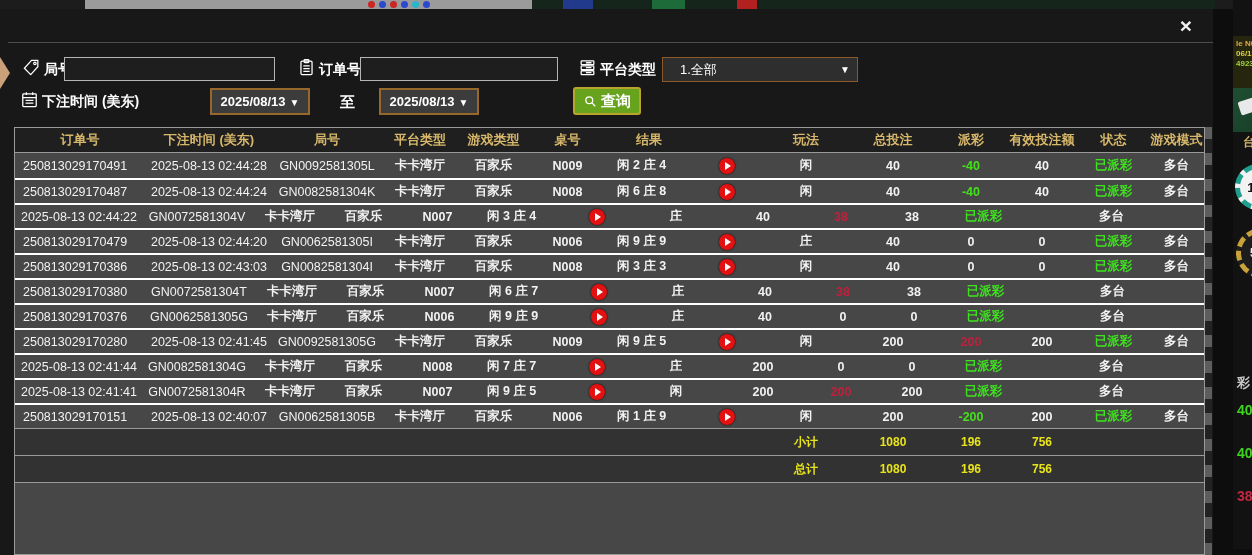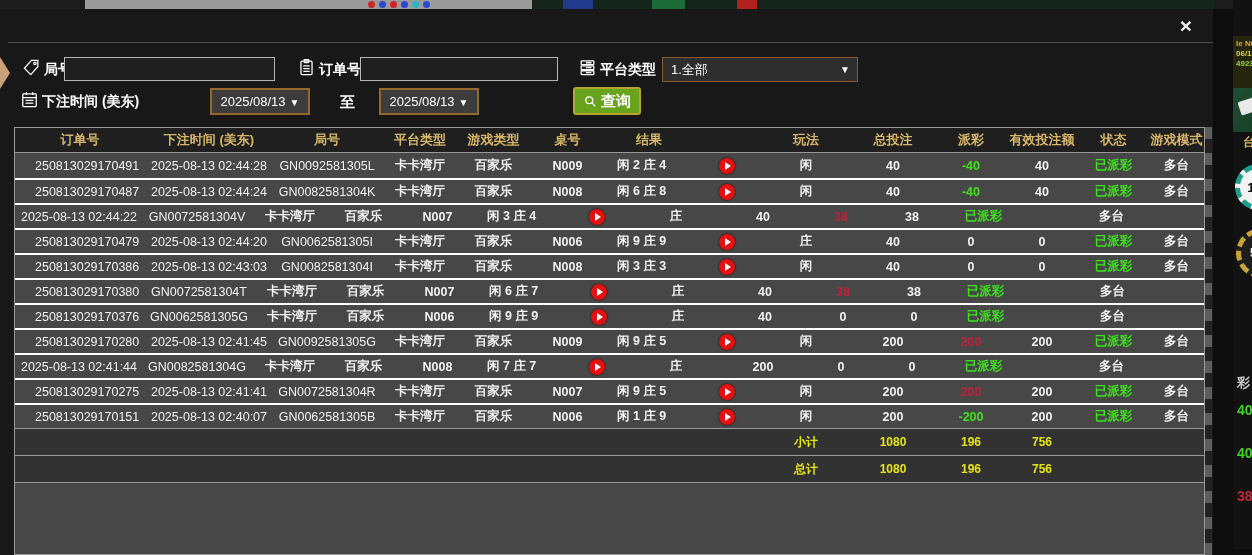"1.全部" .selbox { padding: 0 20px 0 8px -> 0 20px 0 17px }
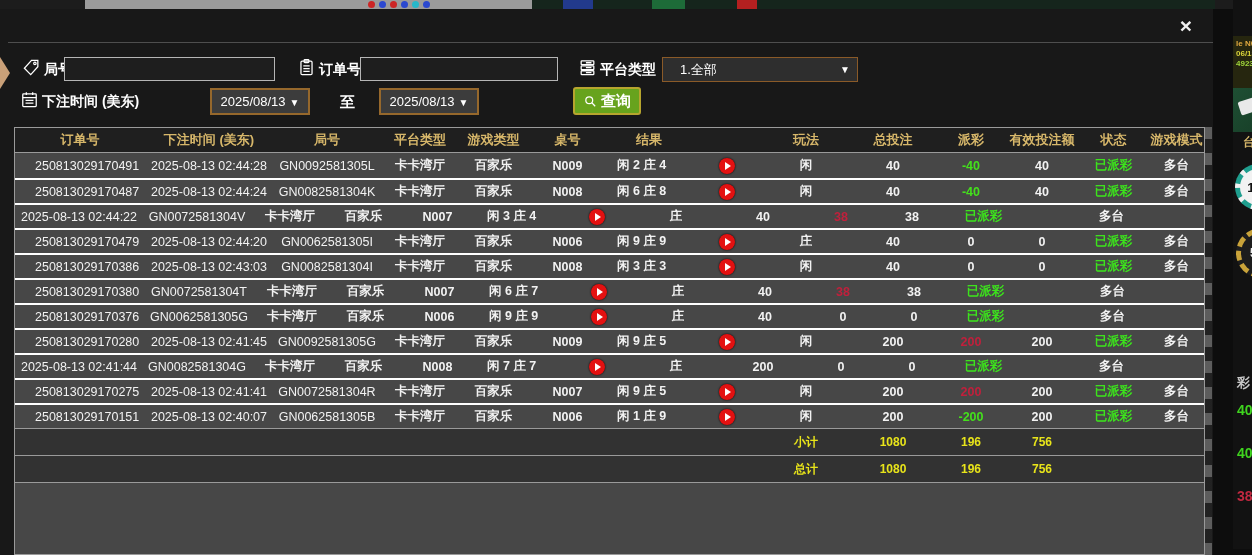"2025/08/13 ▼" .datebox { font-weight: normal -> bold }
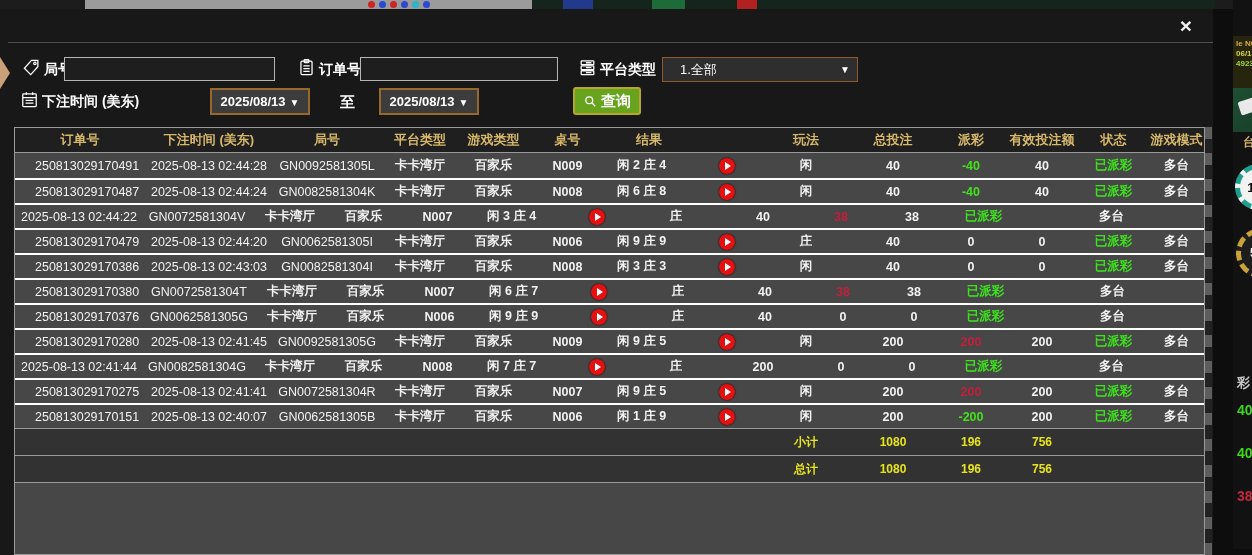"250813029170491" .c.left { padding-left: 20px -> 8px }
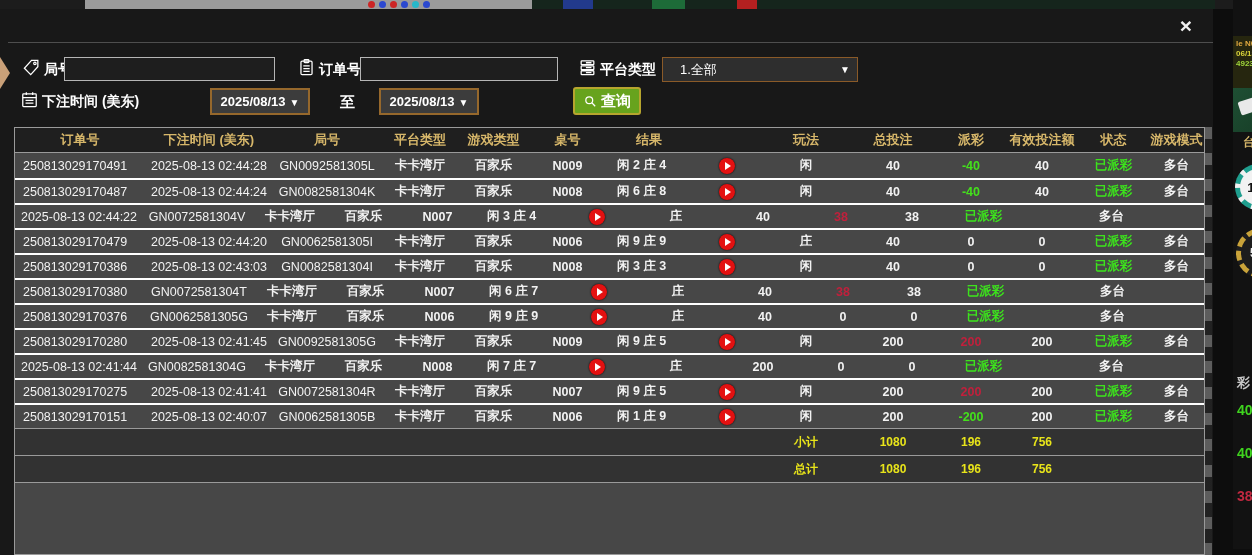"250813029170275" div.c { html: <div>250813029170275</div> -> none }
